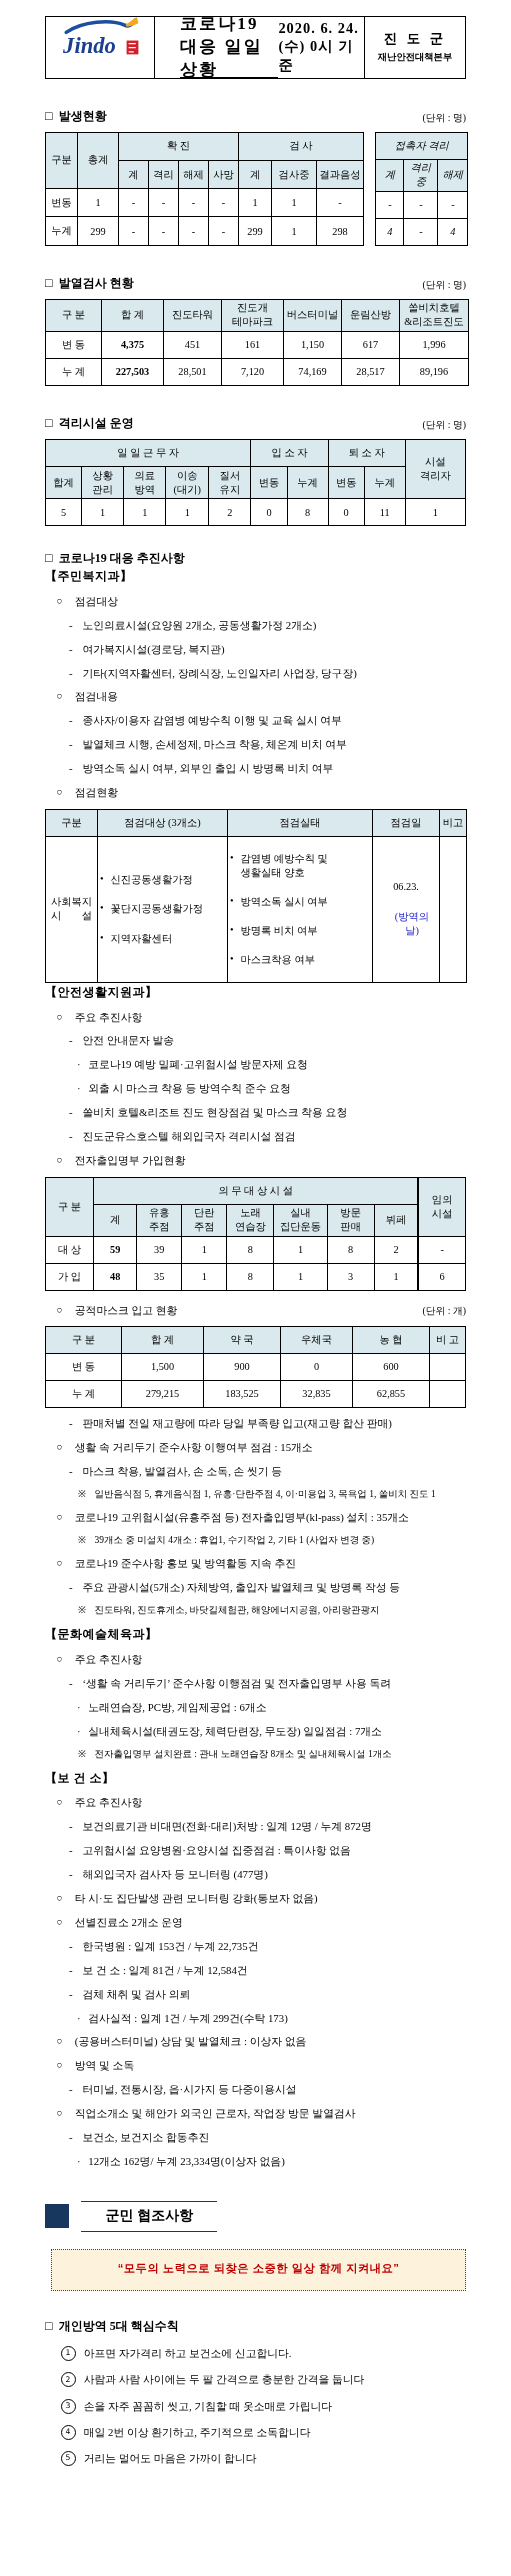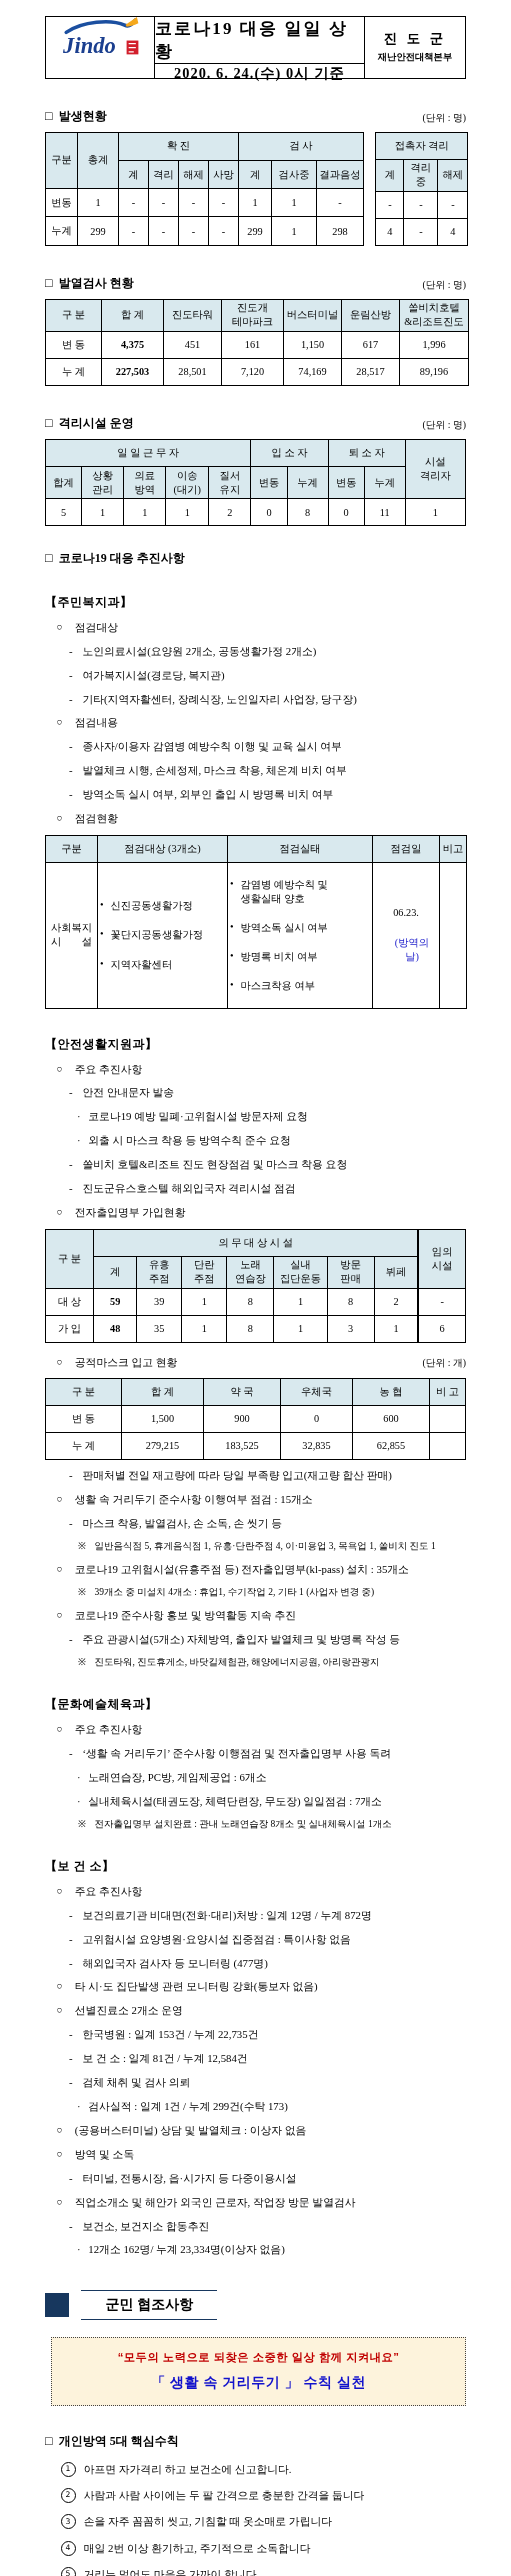"코로나19 대응 일일 상황" .hdr-mid { flex-direction: column -> row; margin-left: none -> 25px }
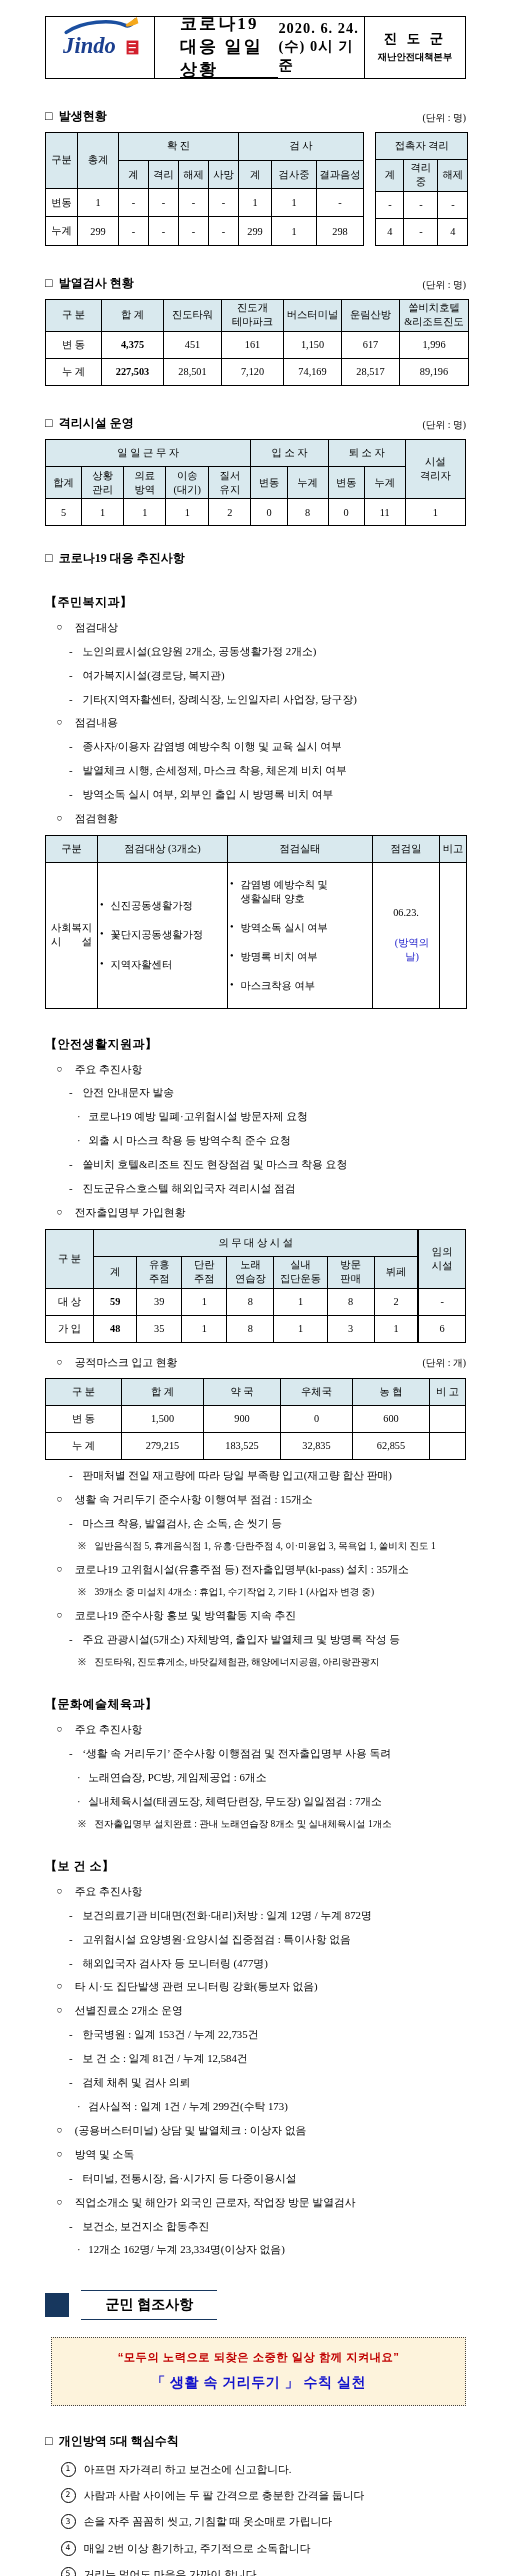"접촉자 격리" table.tbl { font-style: none -> italic }
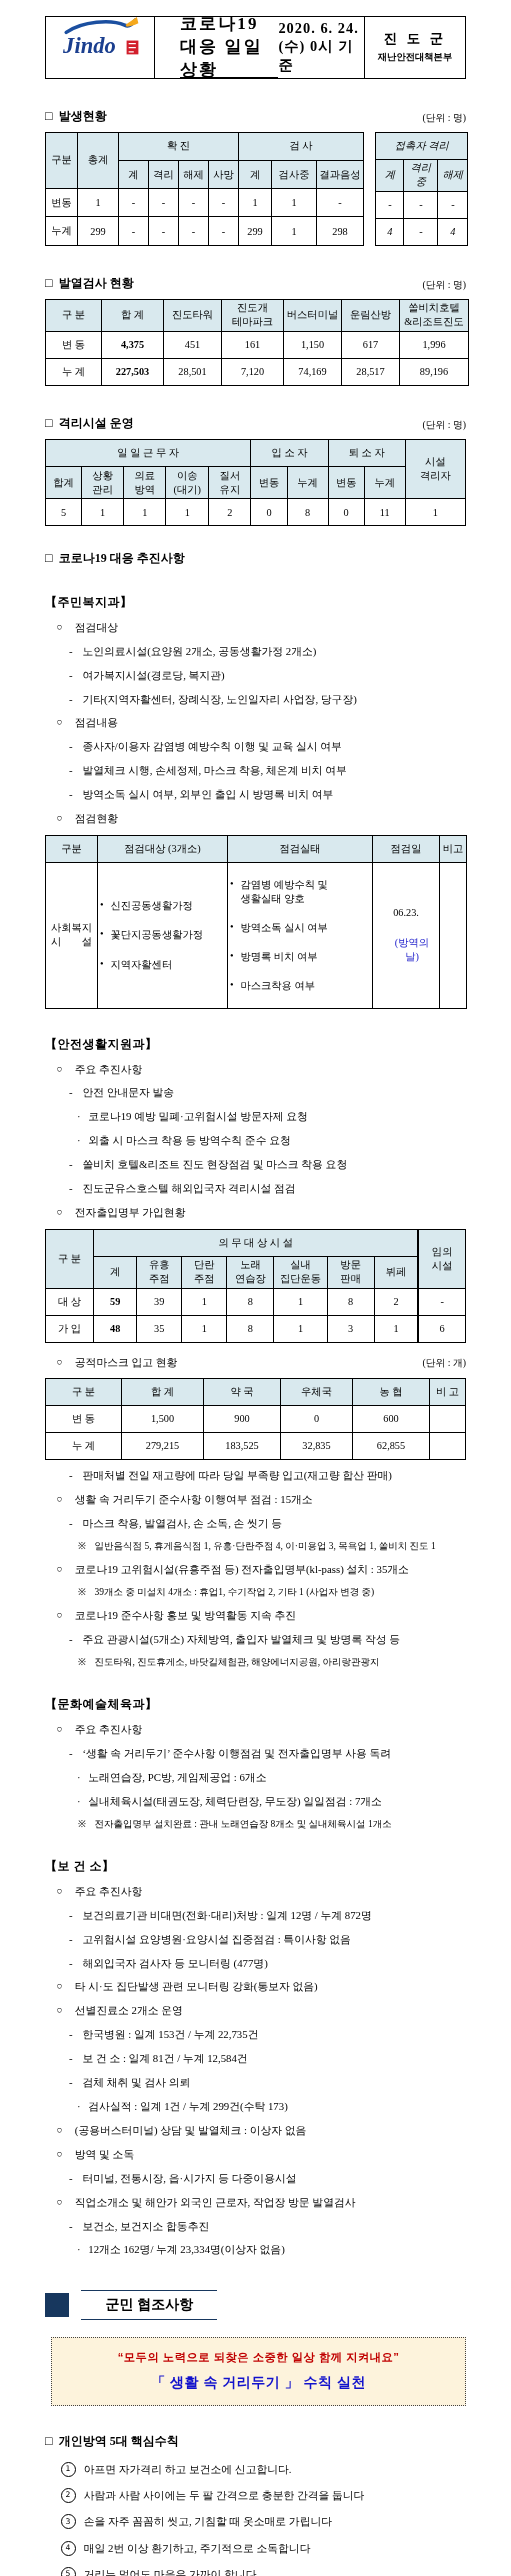"【주민복지과】" .dept { margin-top: 27px -> 1px }
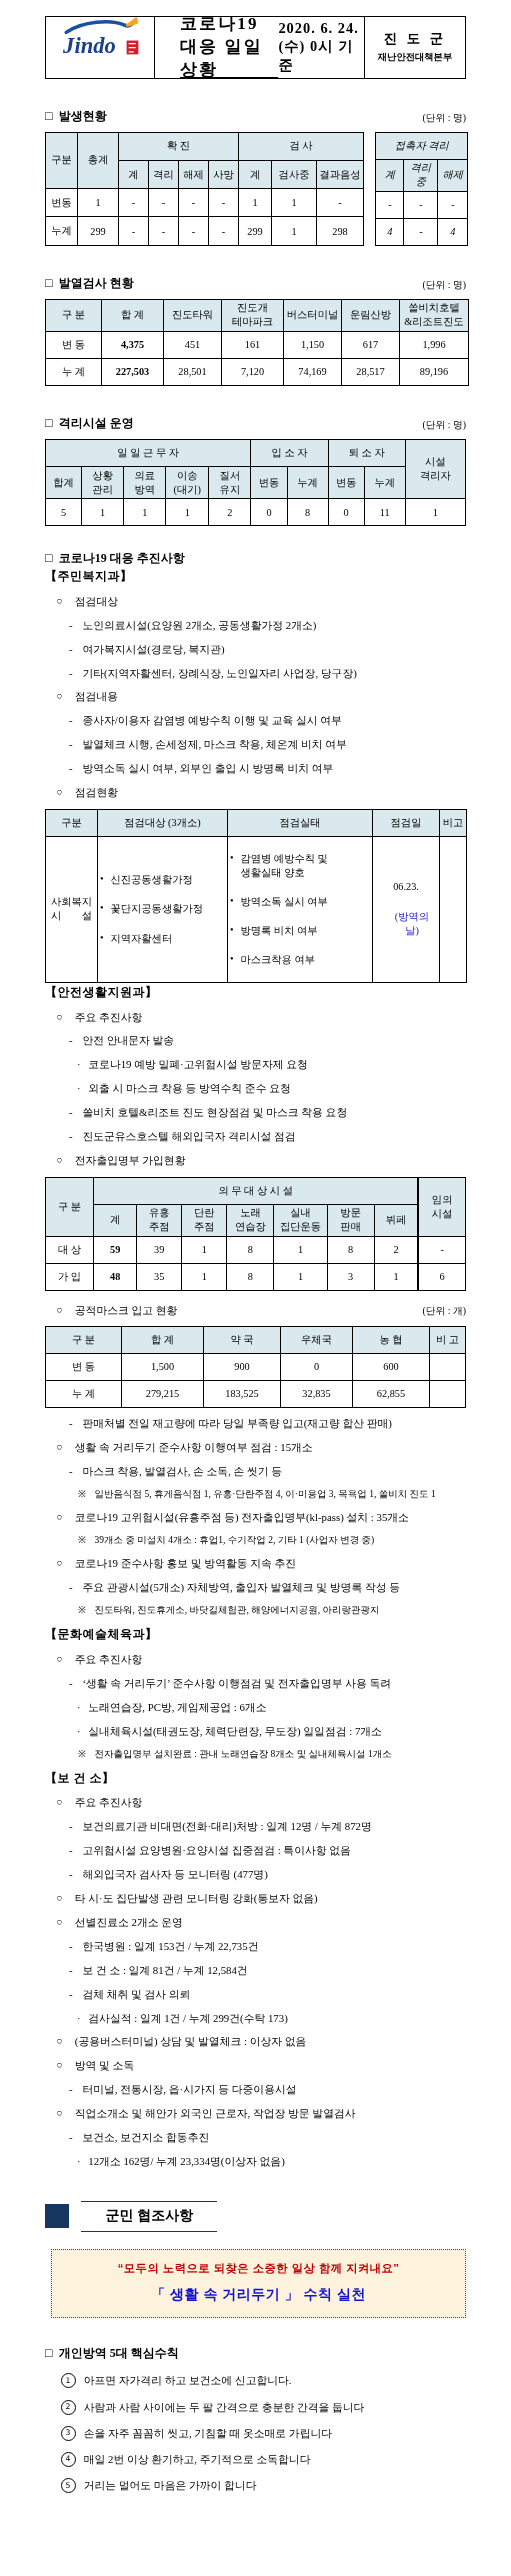"「 생활 속 거리두기 」" div.q-blue { html: <div>「 생활 속 거리두기 」 수칙 실천</div> -> none }
